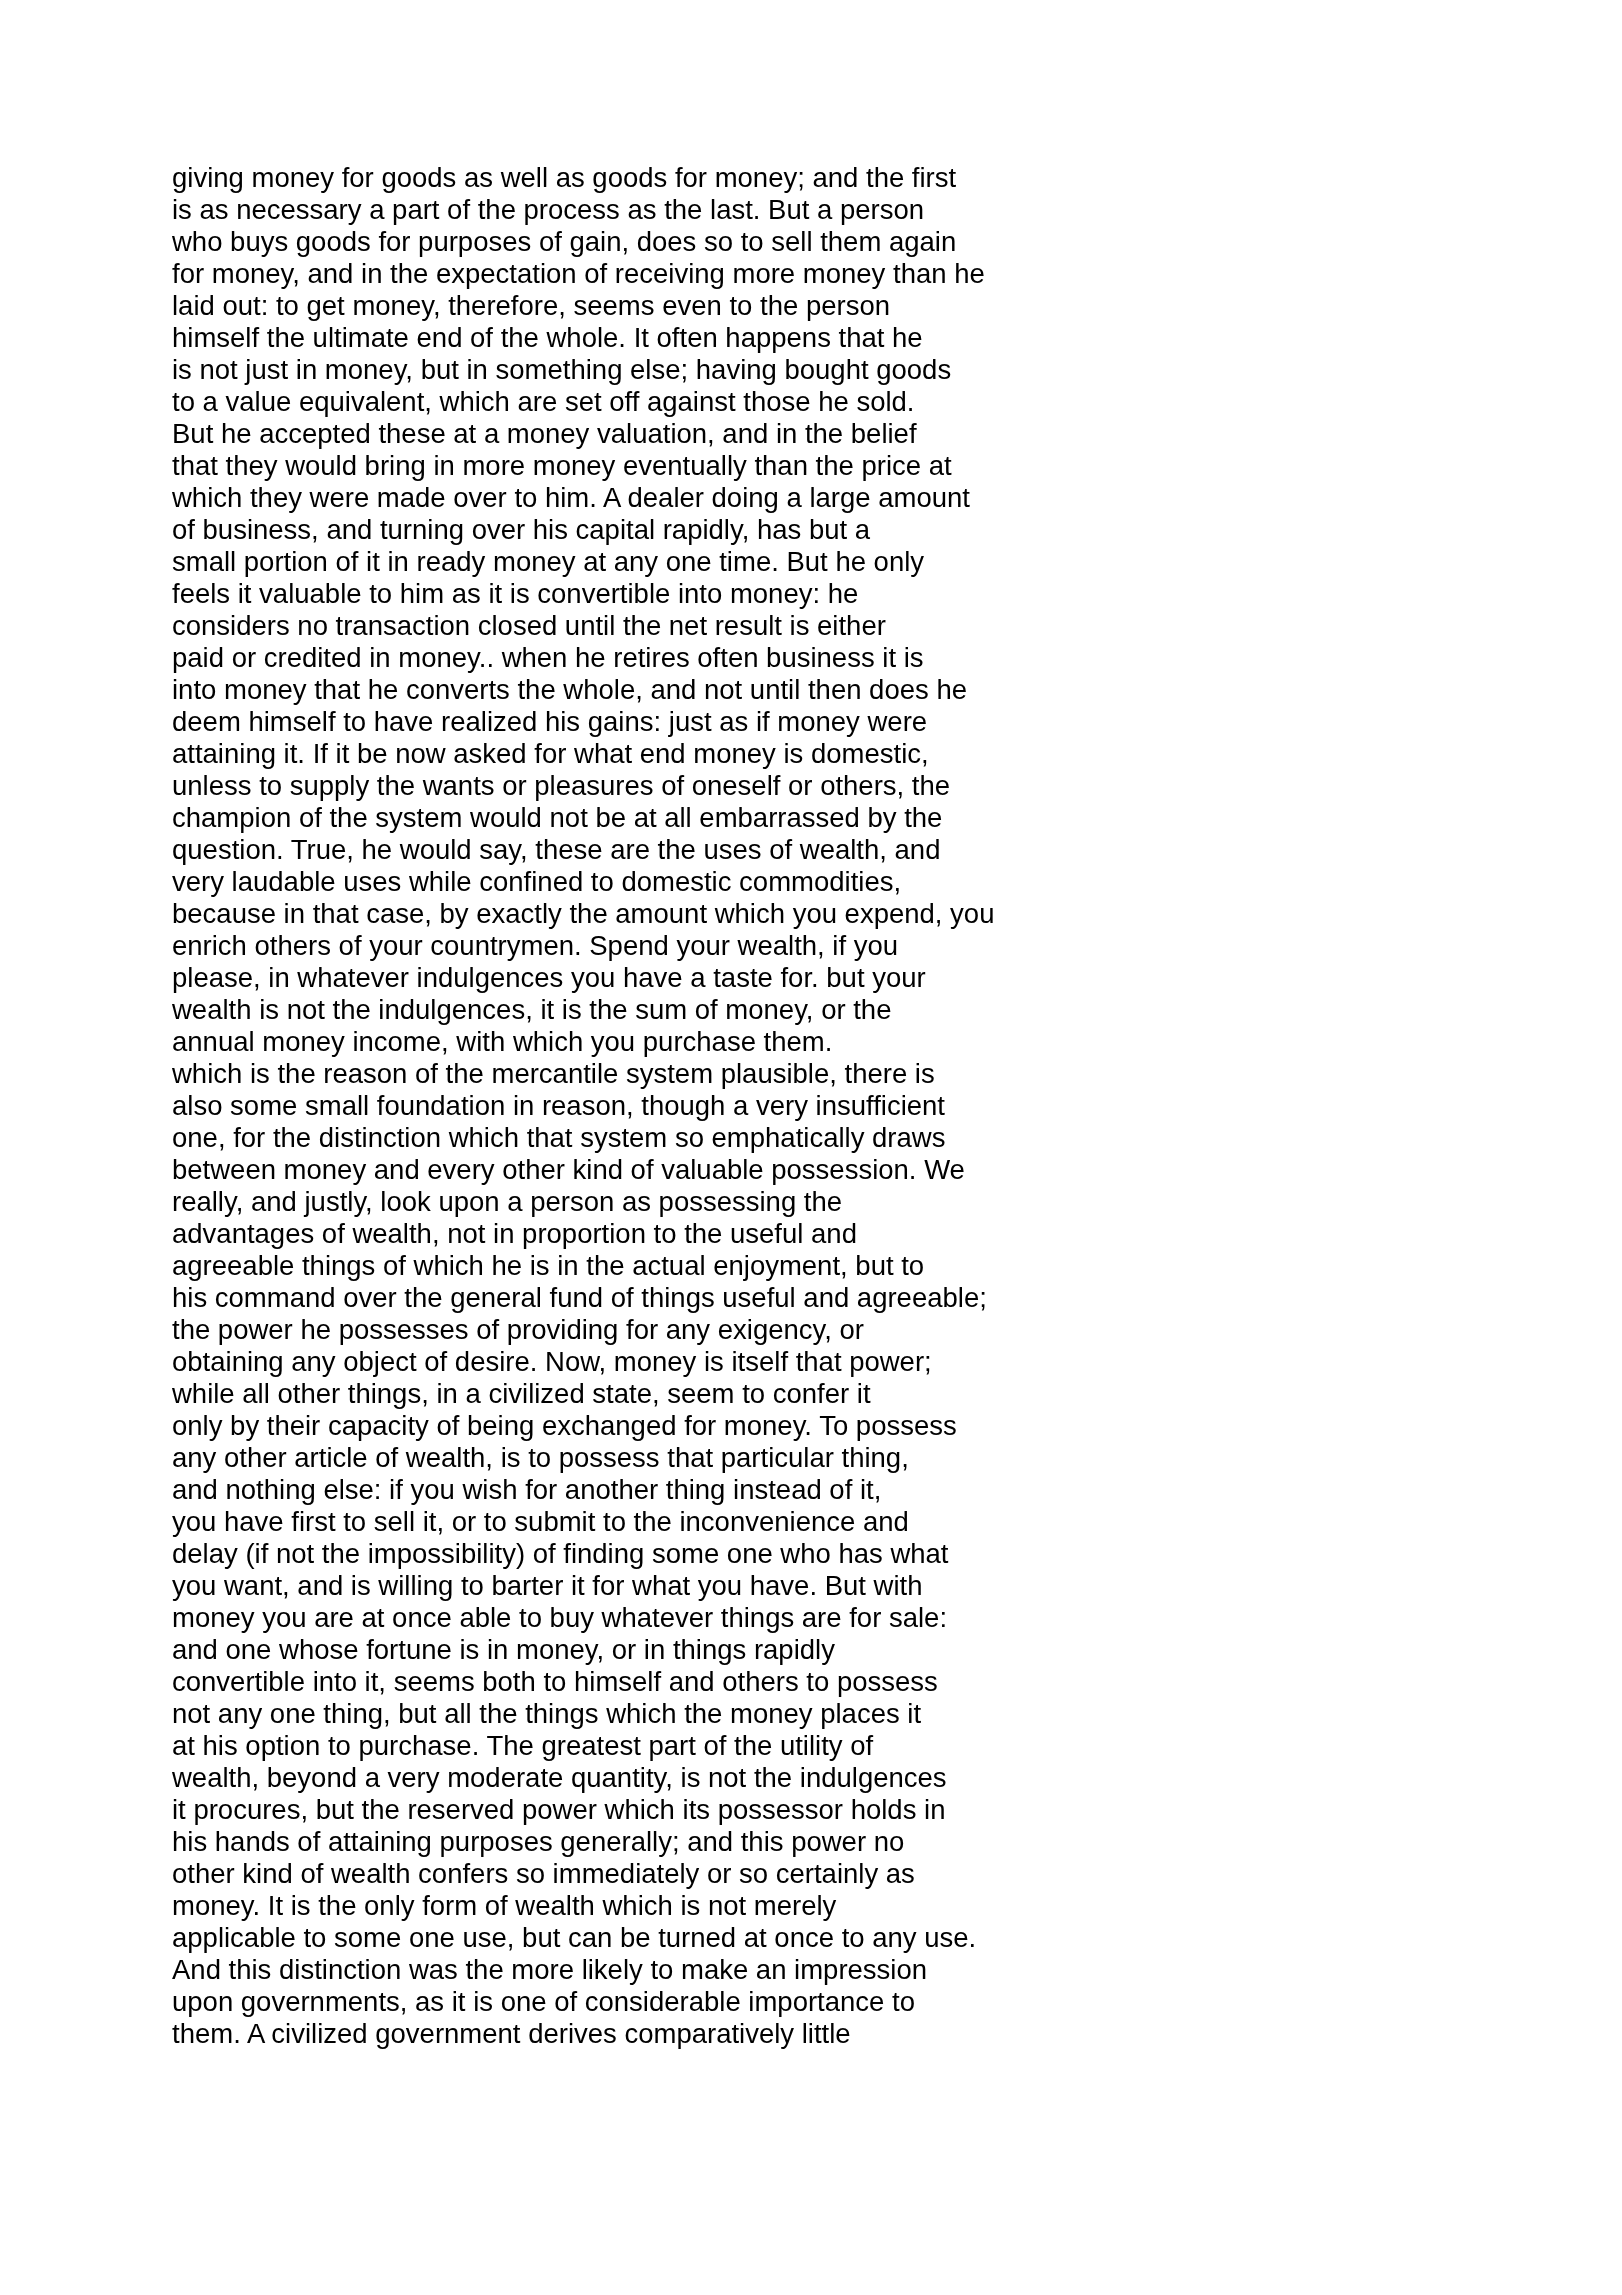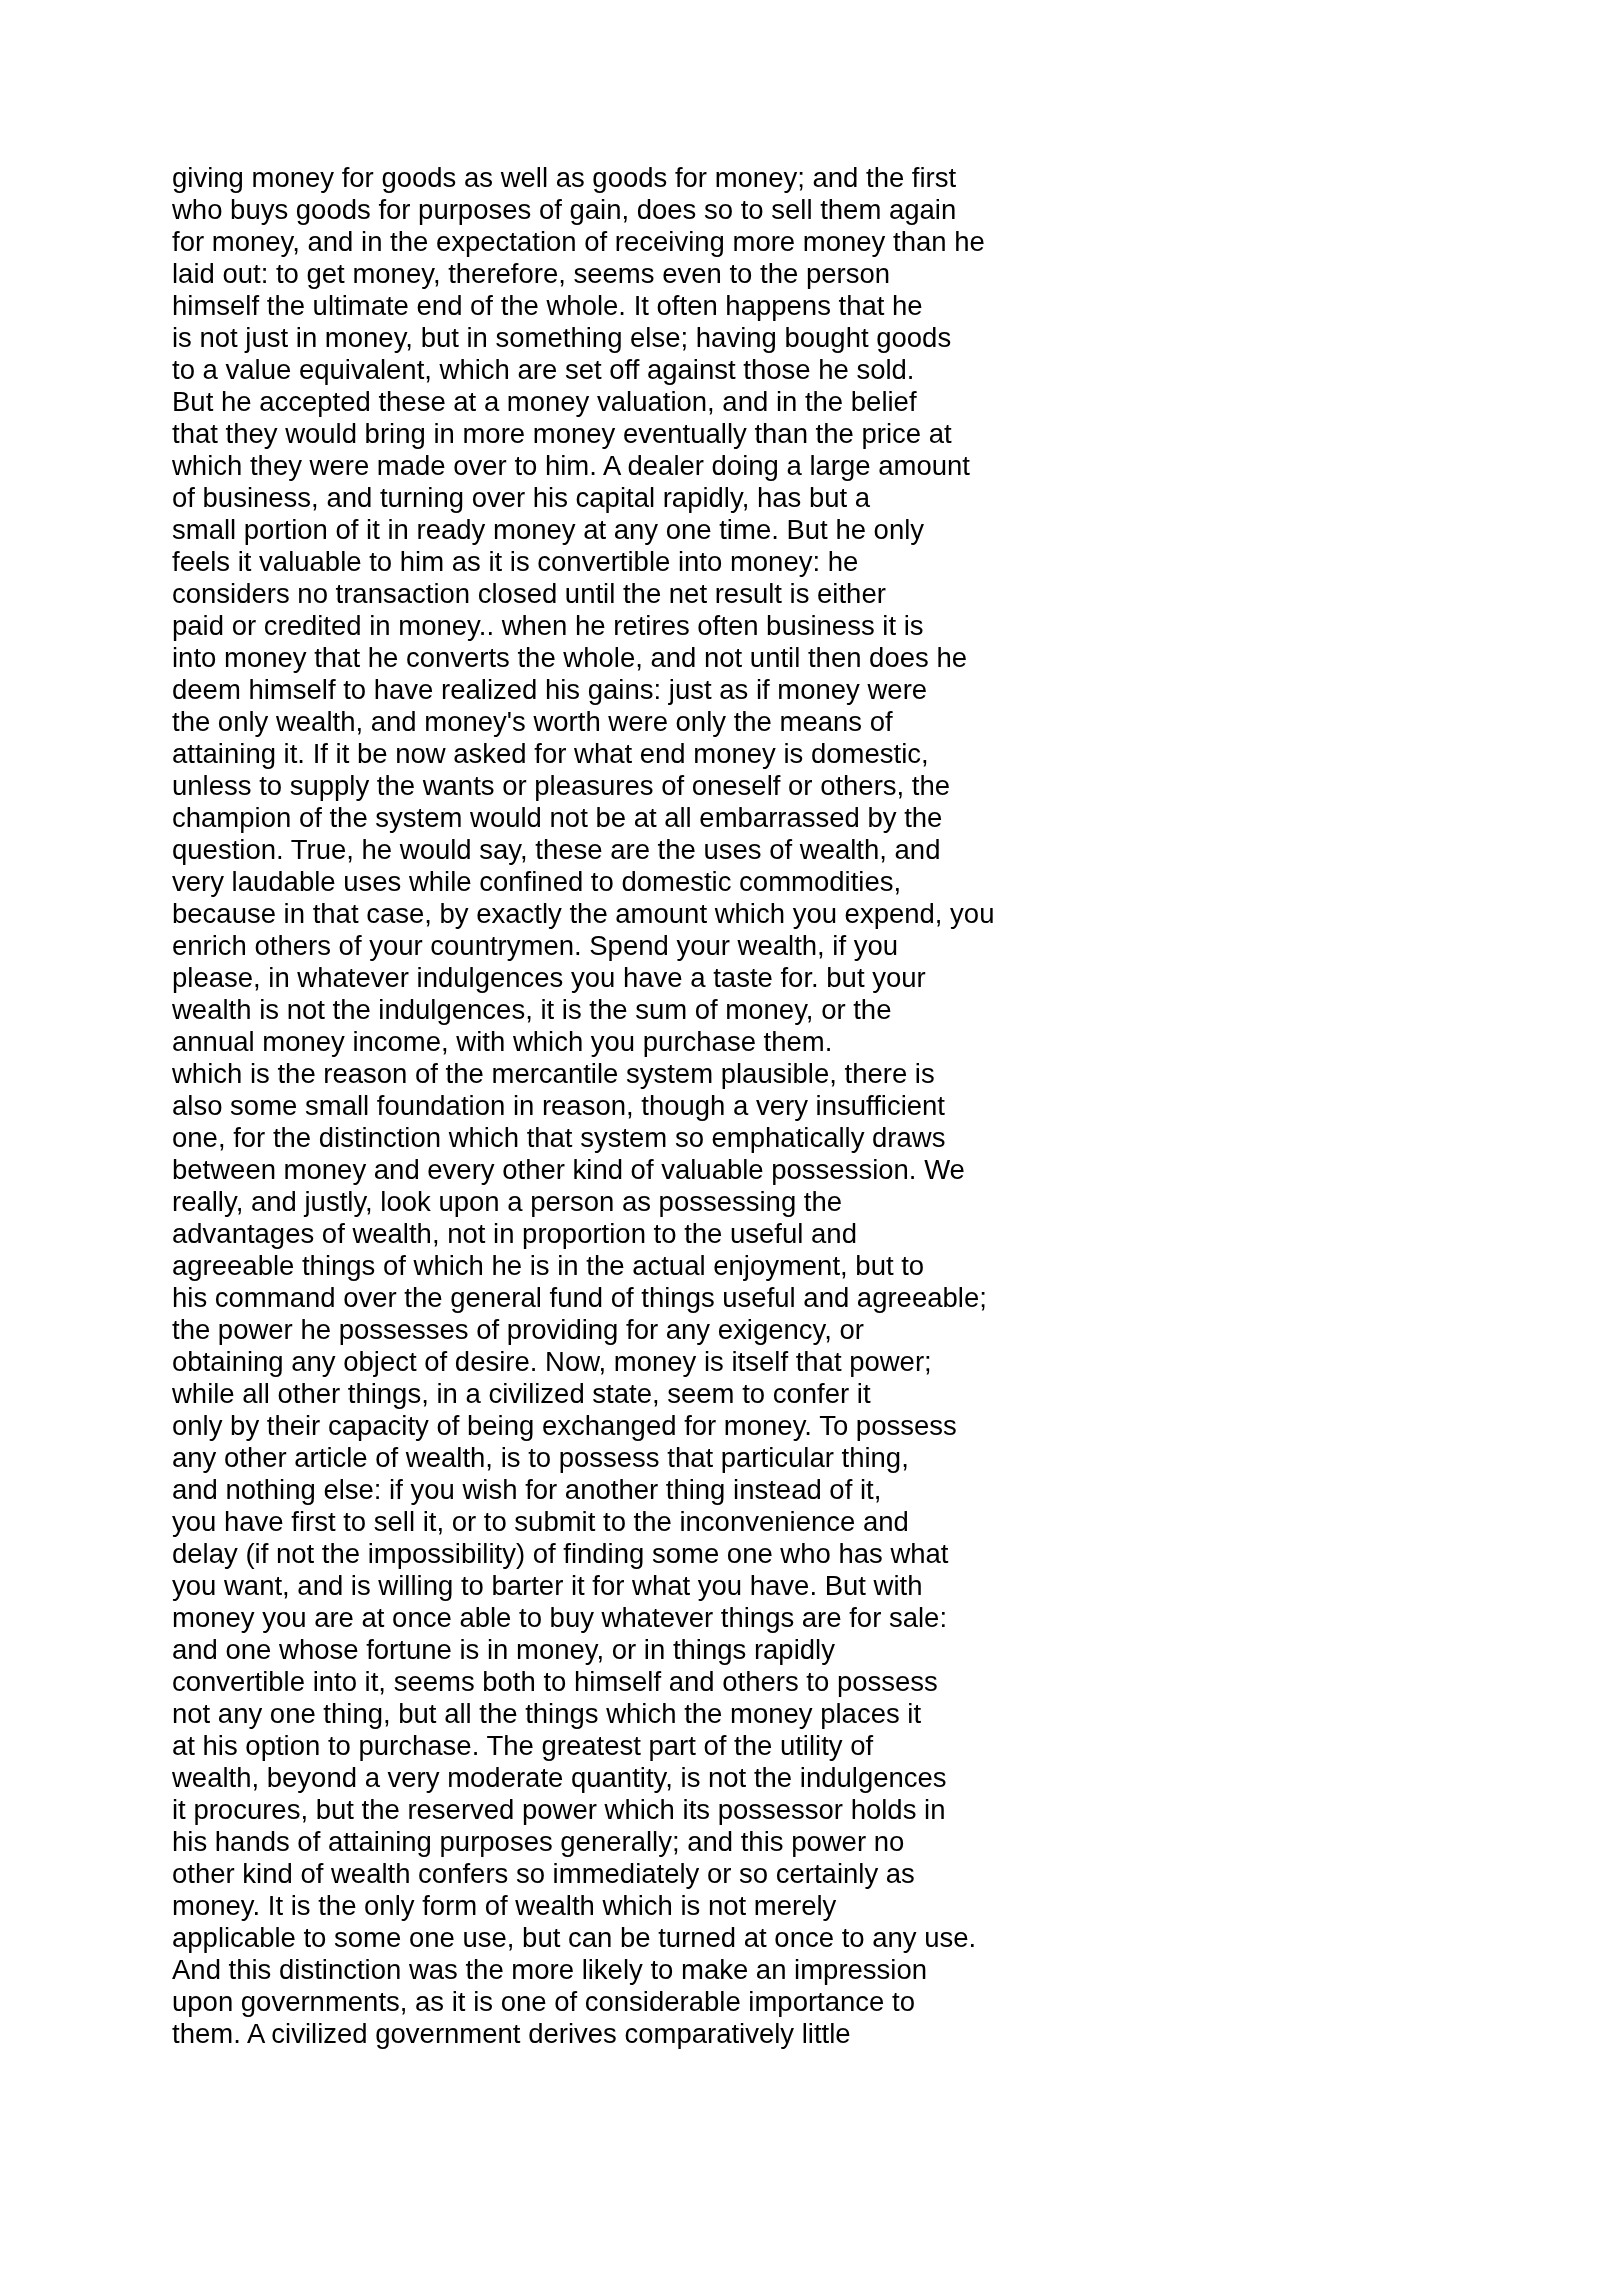"is as necessary a part" div.text-line { html: none -> <div>is as necessary a part of the process as the last. But a person</div> }
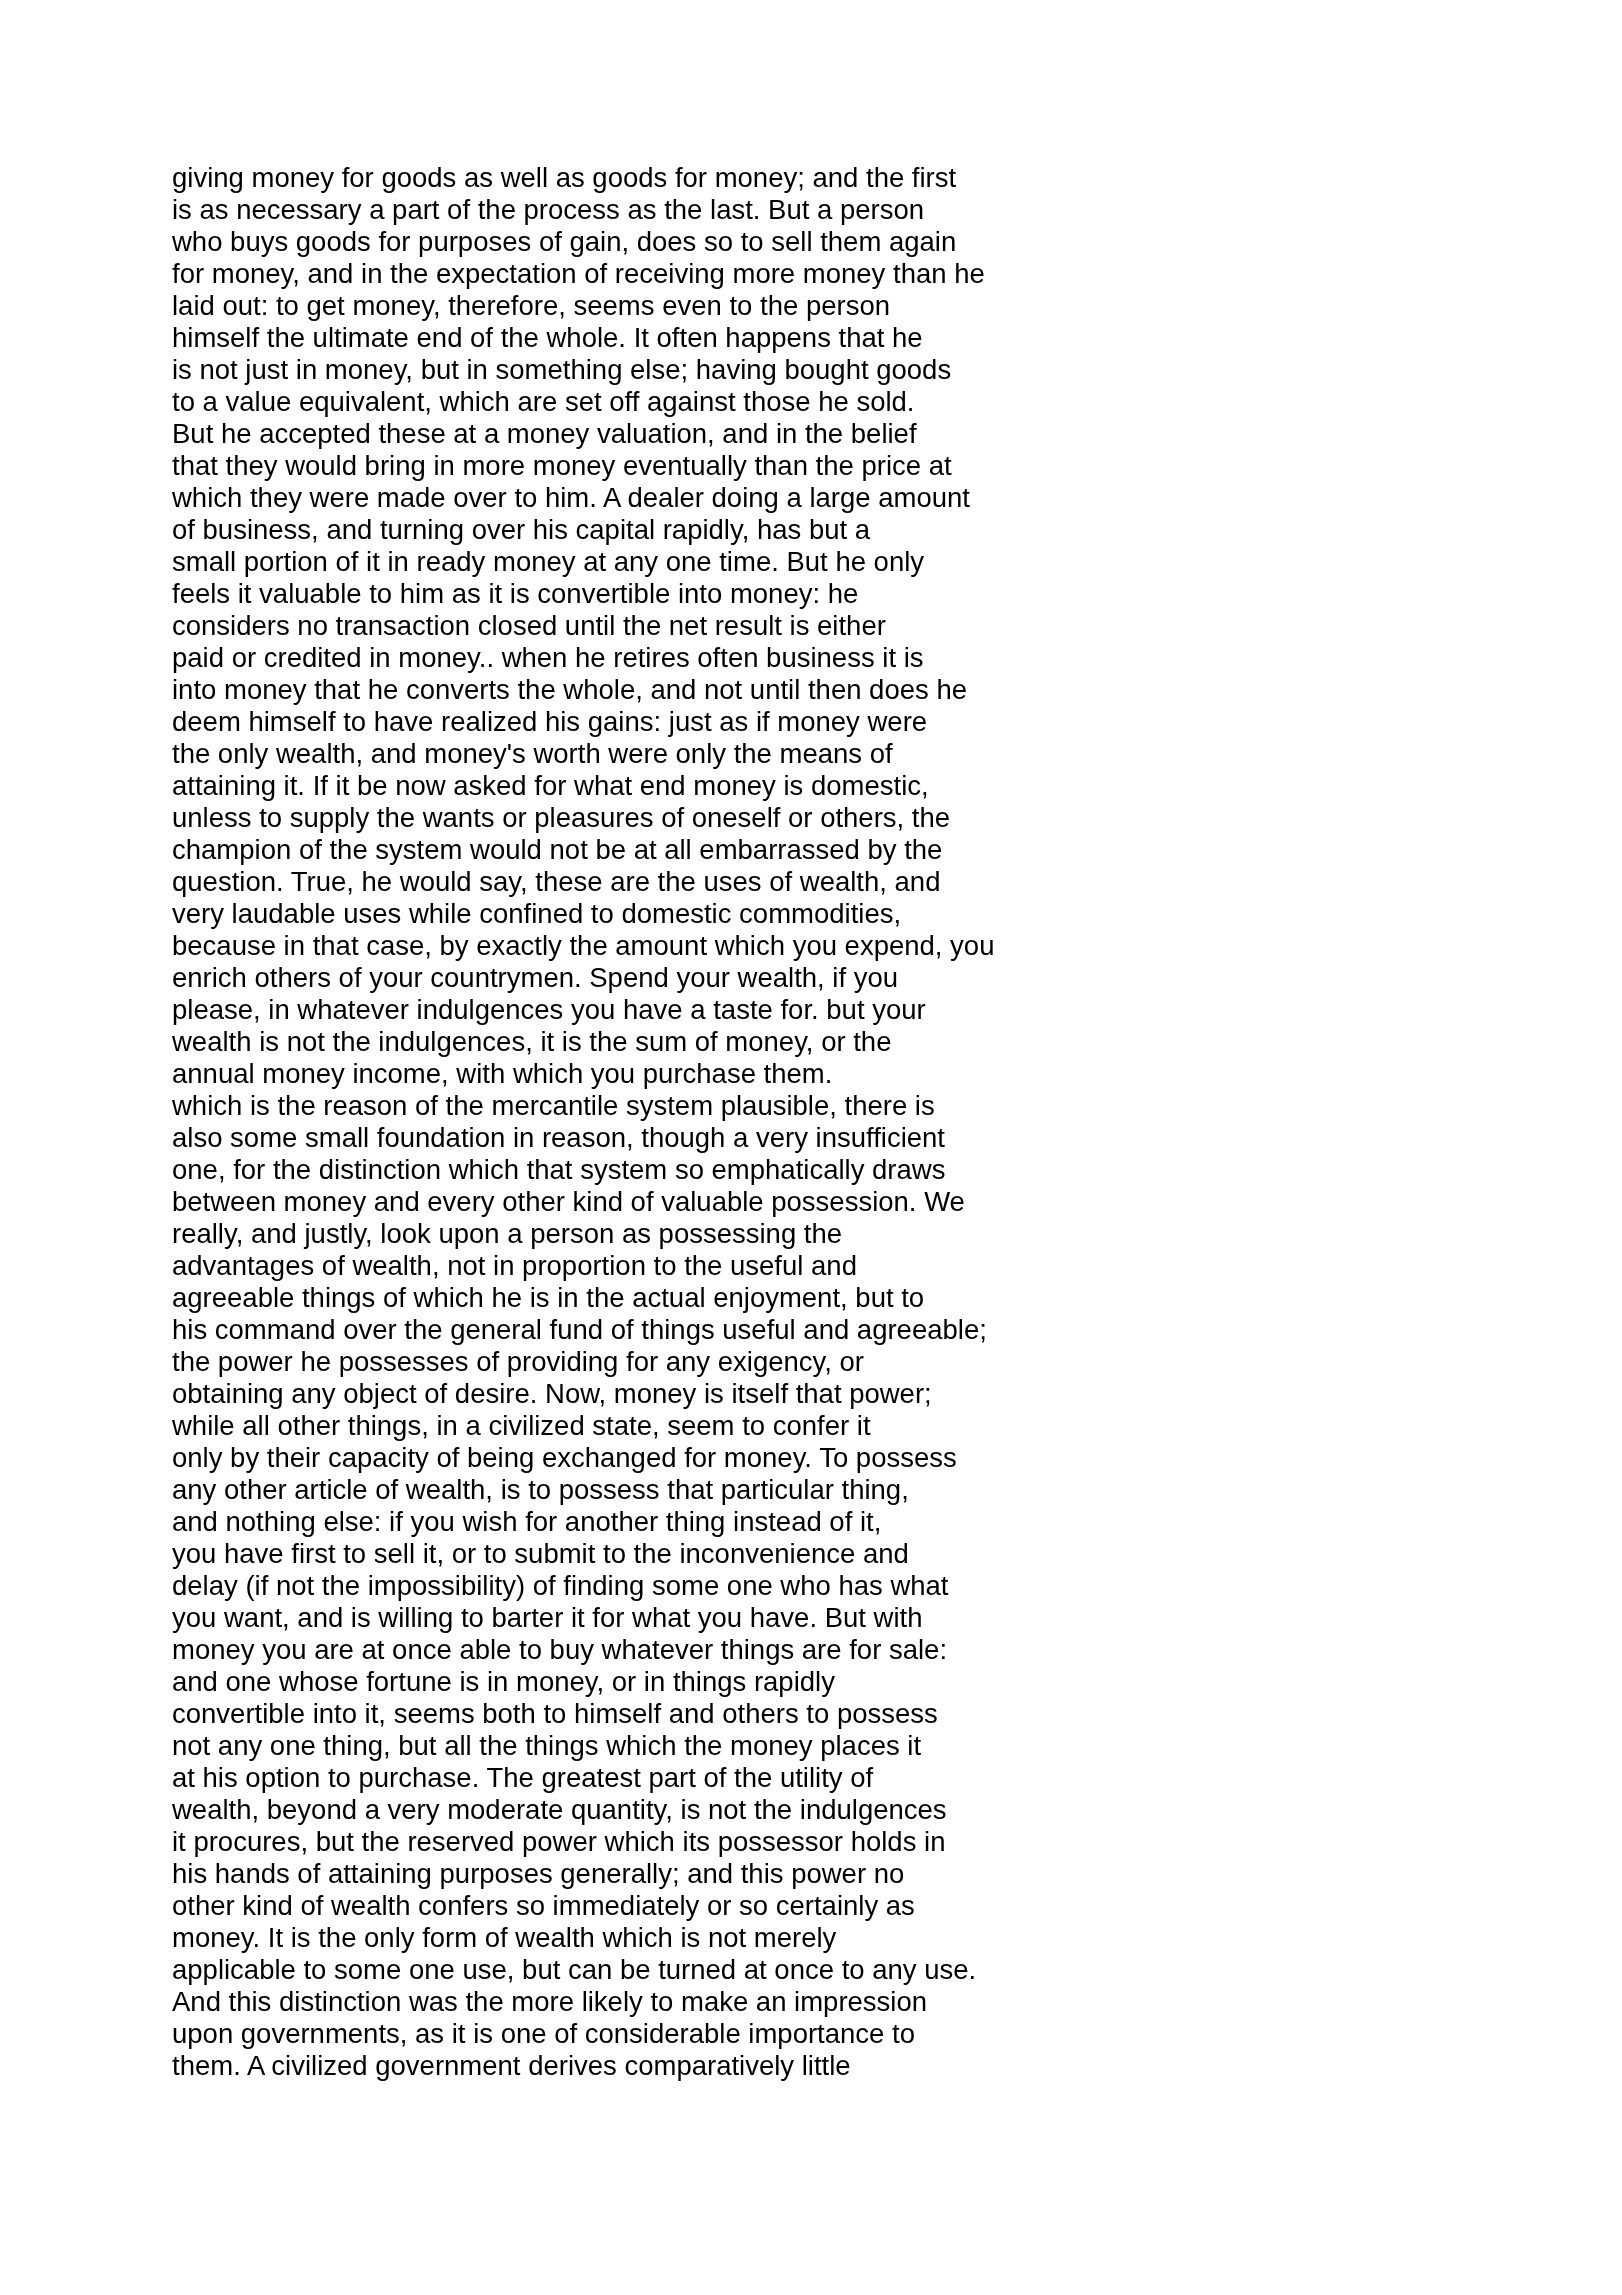"the only wealth, and money's" div.text-line { html: <div>the only wealth, and money's worth were only the means of</div> -> none }
